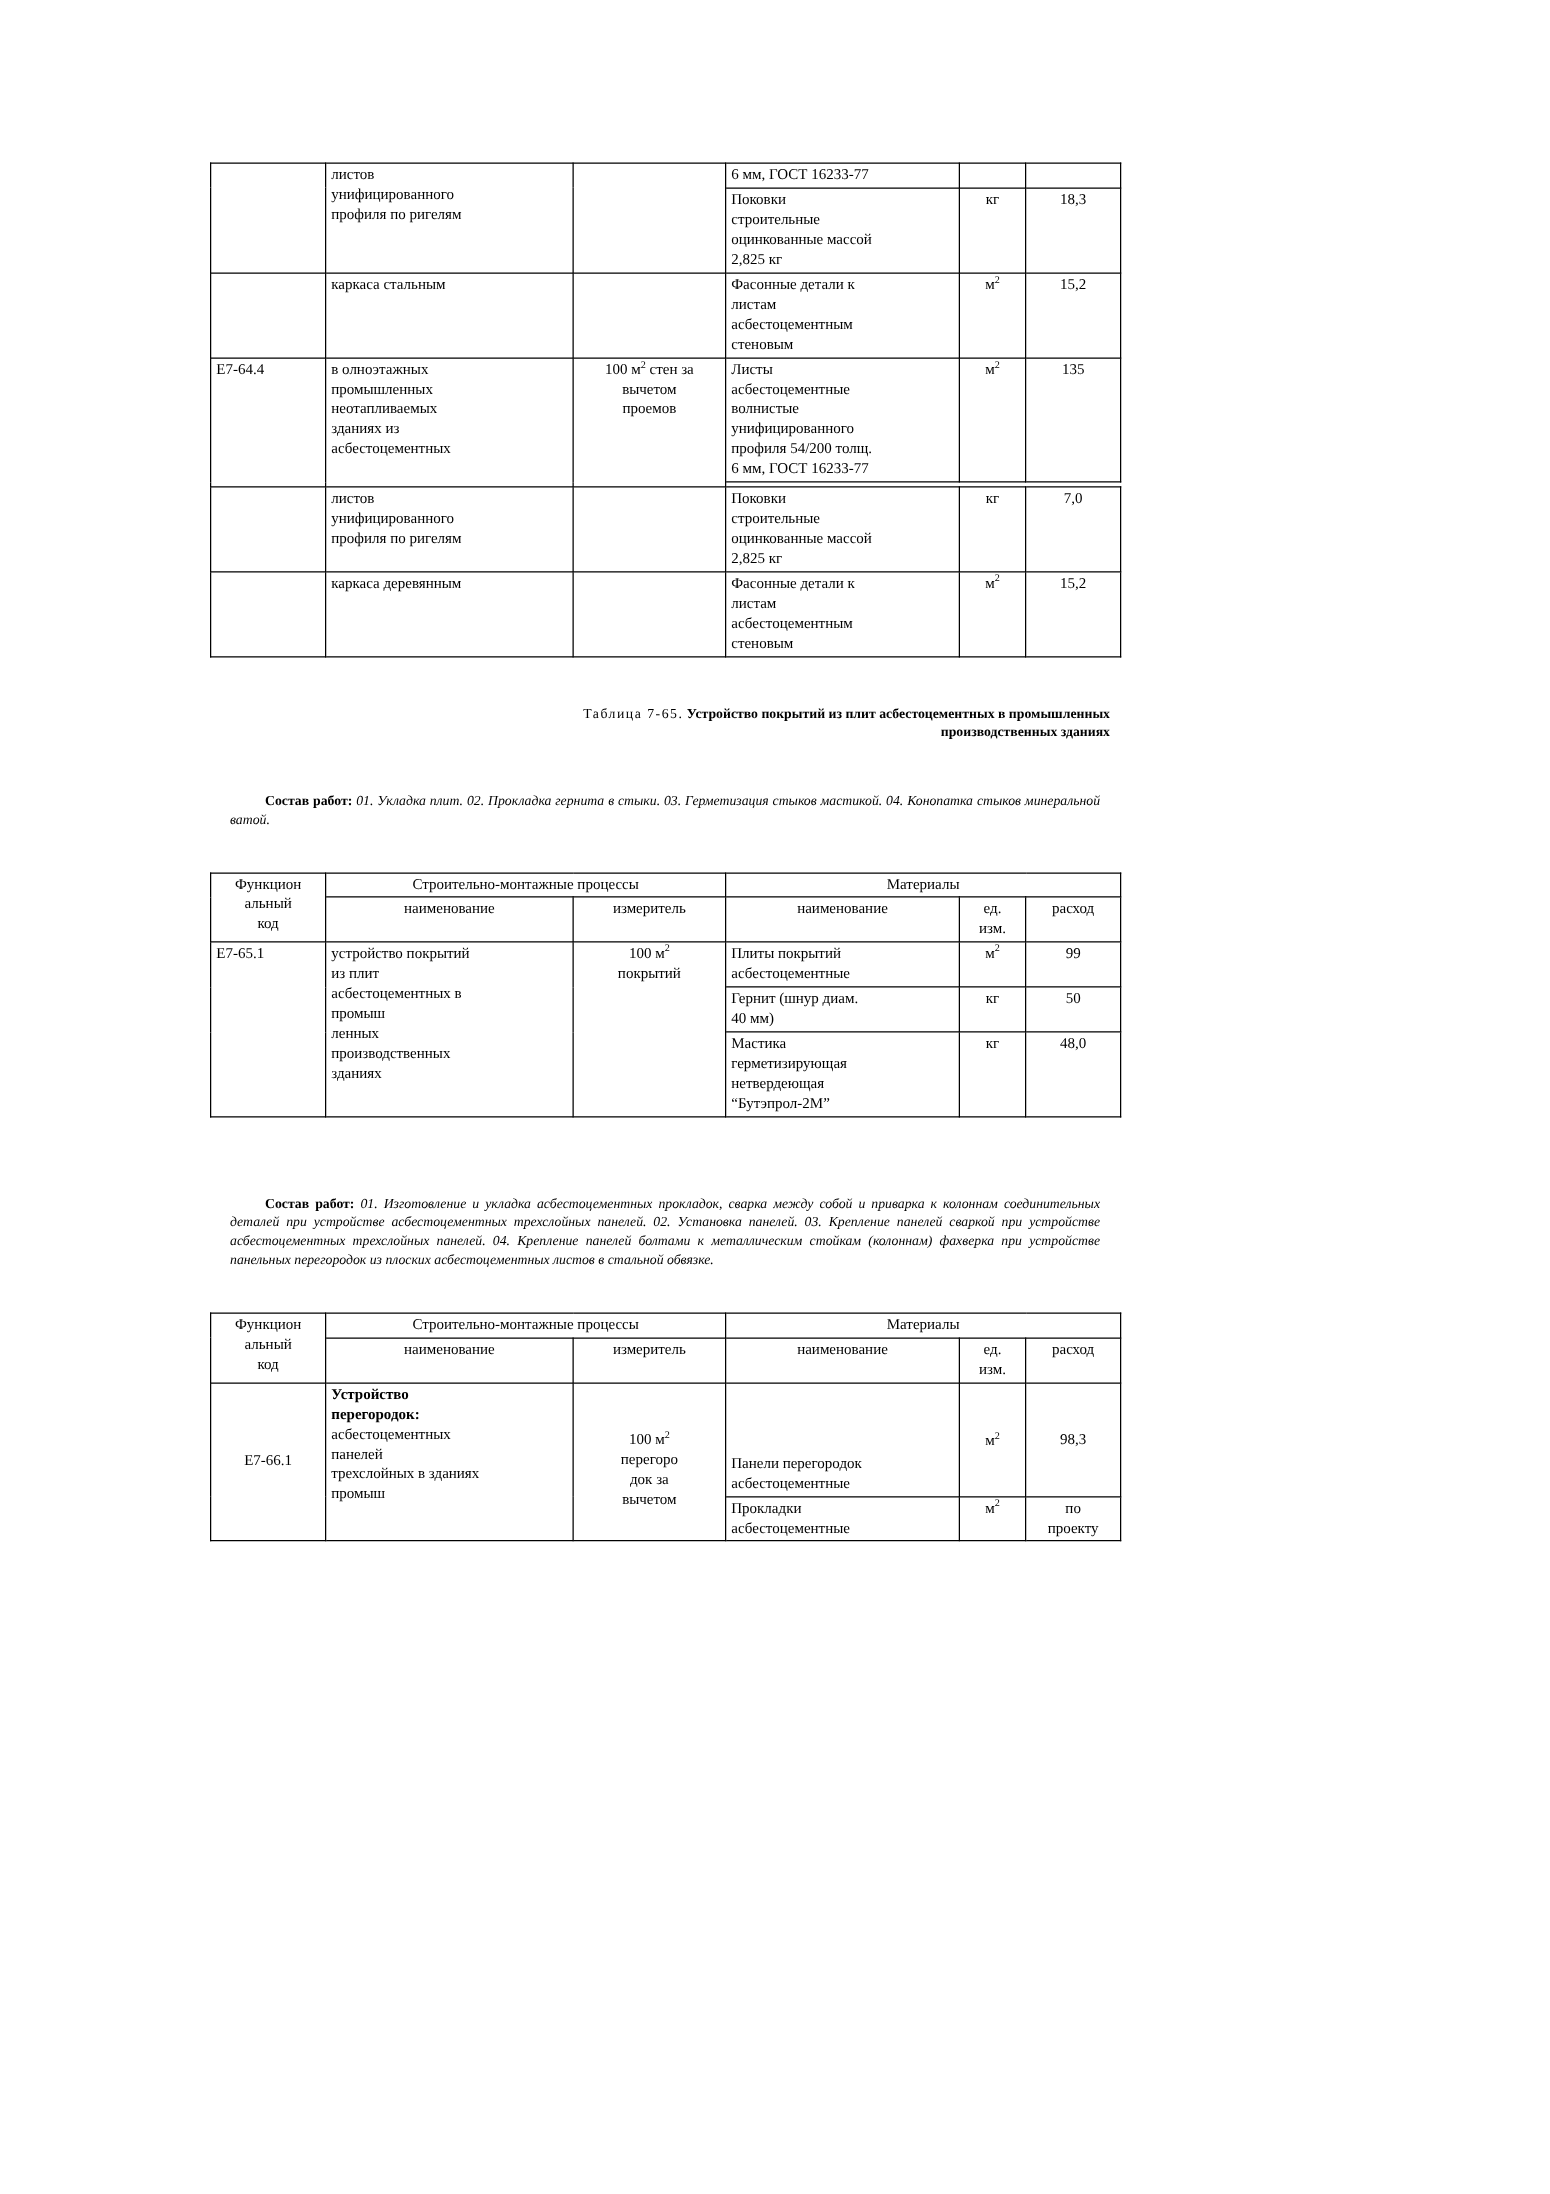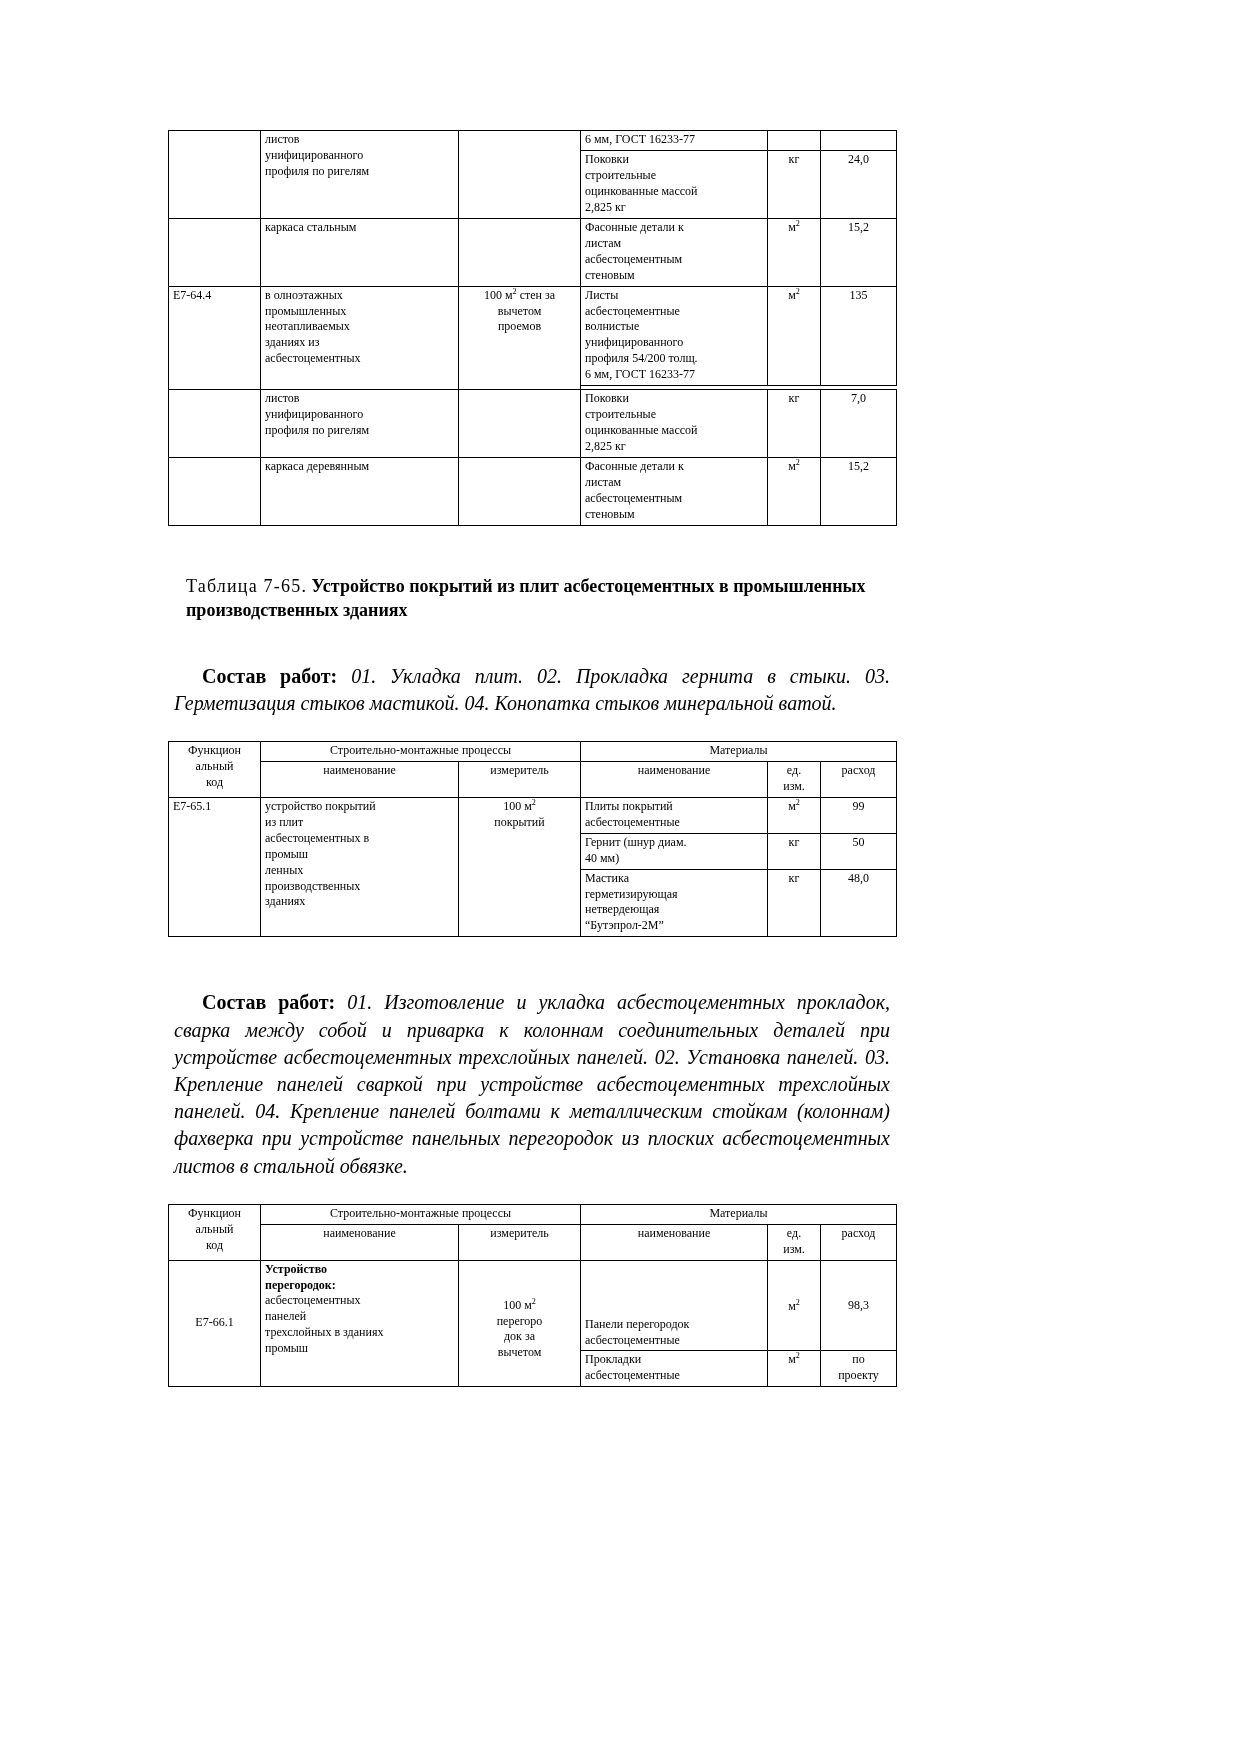"24,0" td.c { text: 24,0 -> 18,3 }
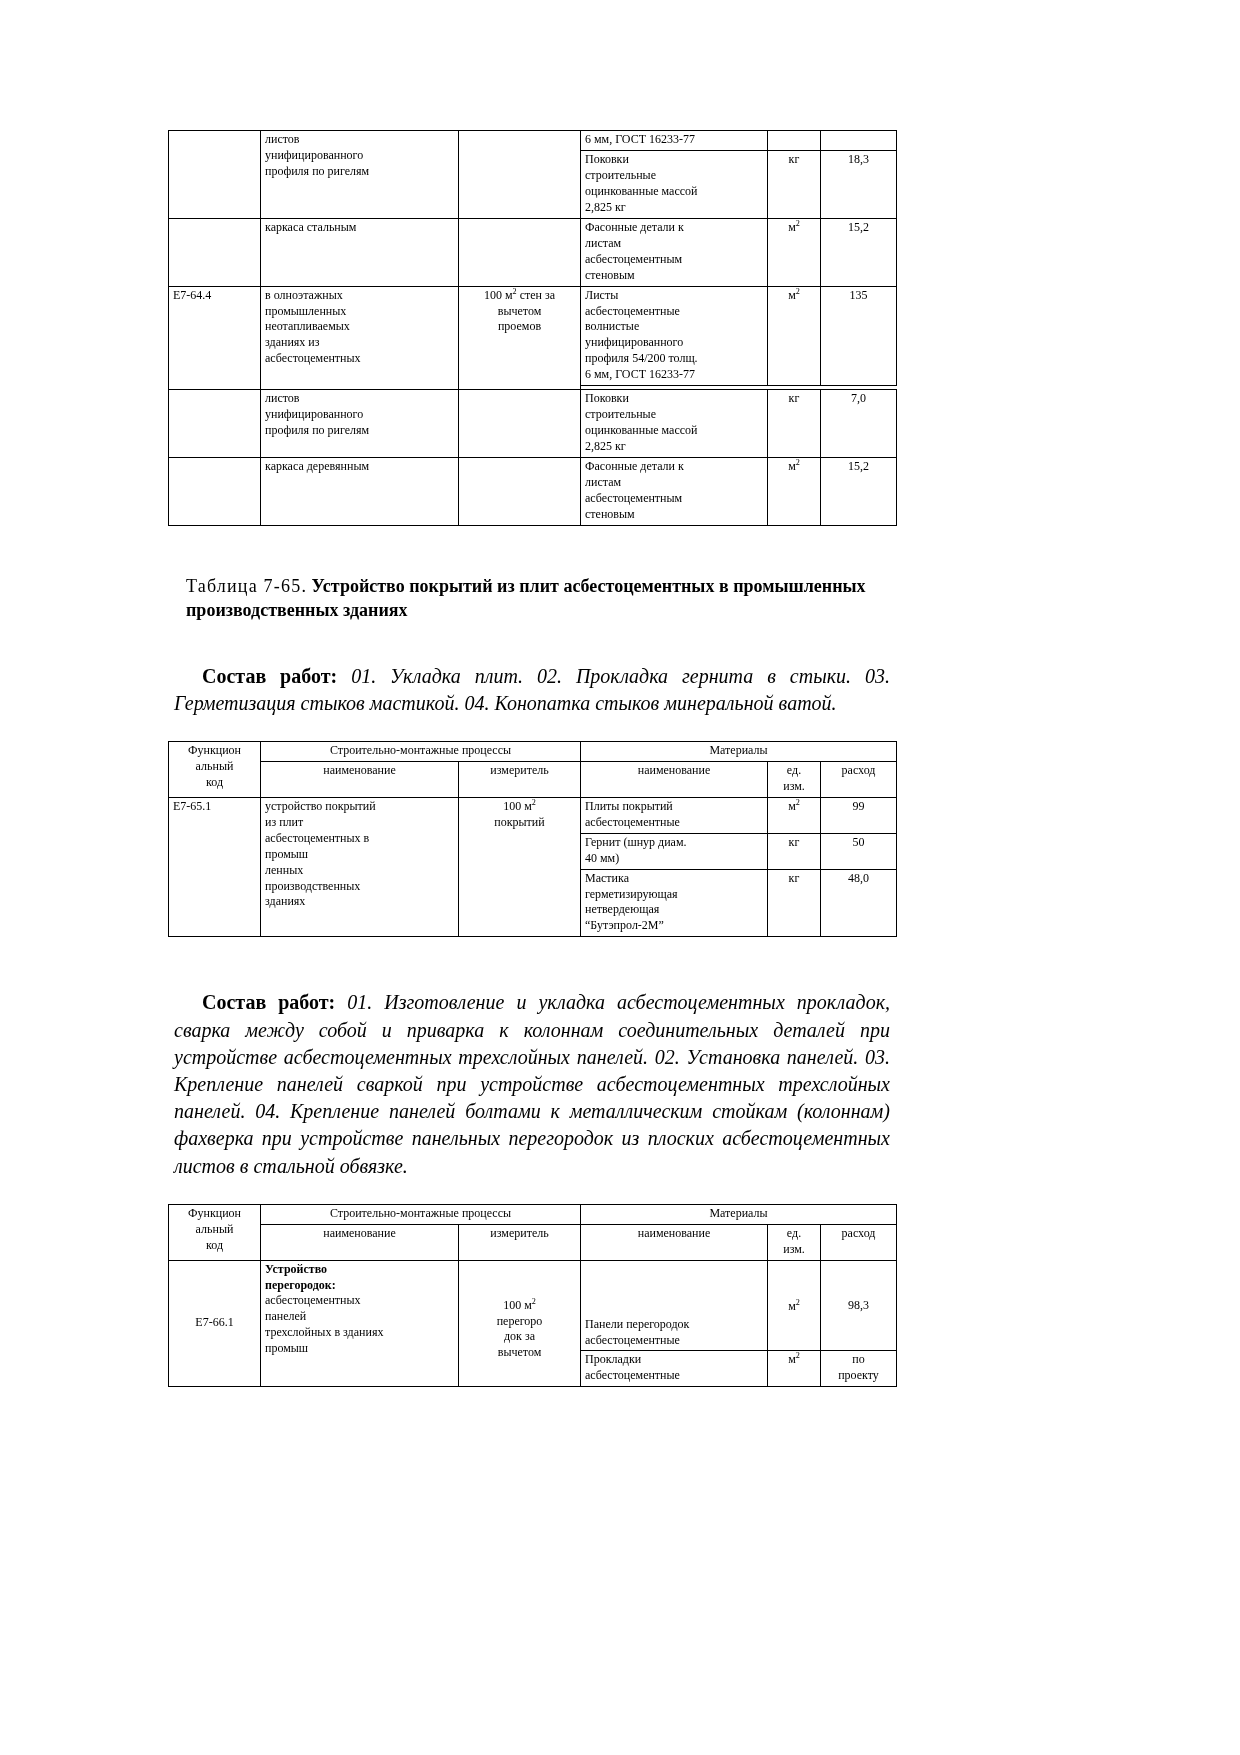"Таблица 7-65. Устройство покрытий из" .tbl-title { font-size: 18px -> 11px; margin: 18px -> 8px; text-align: left -> right }
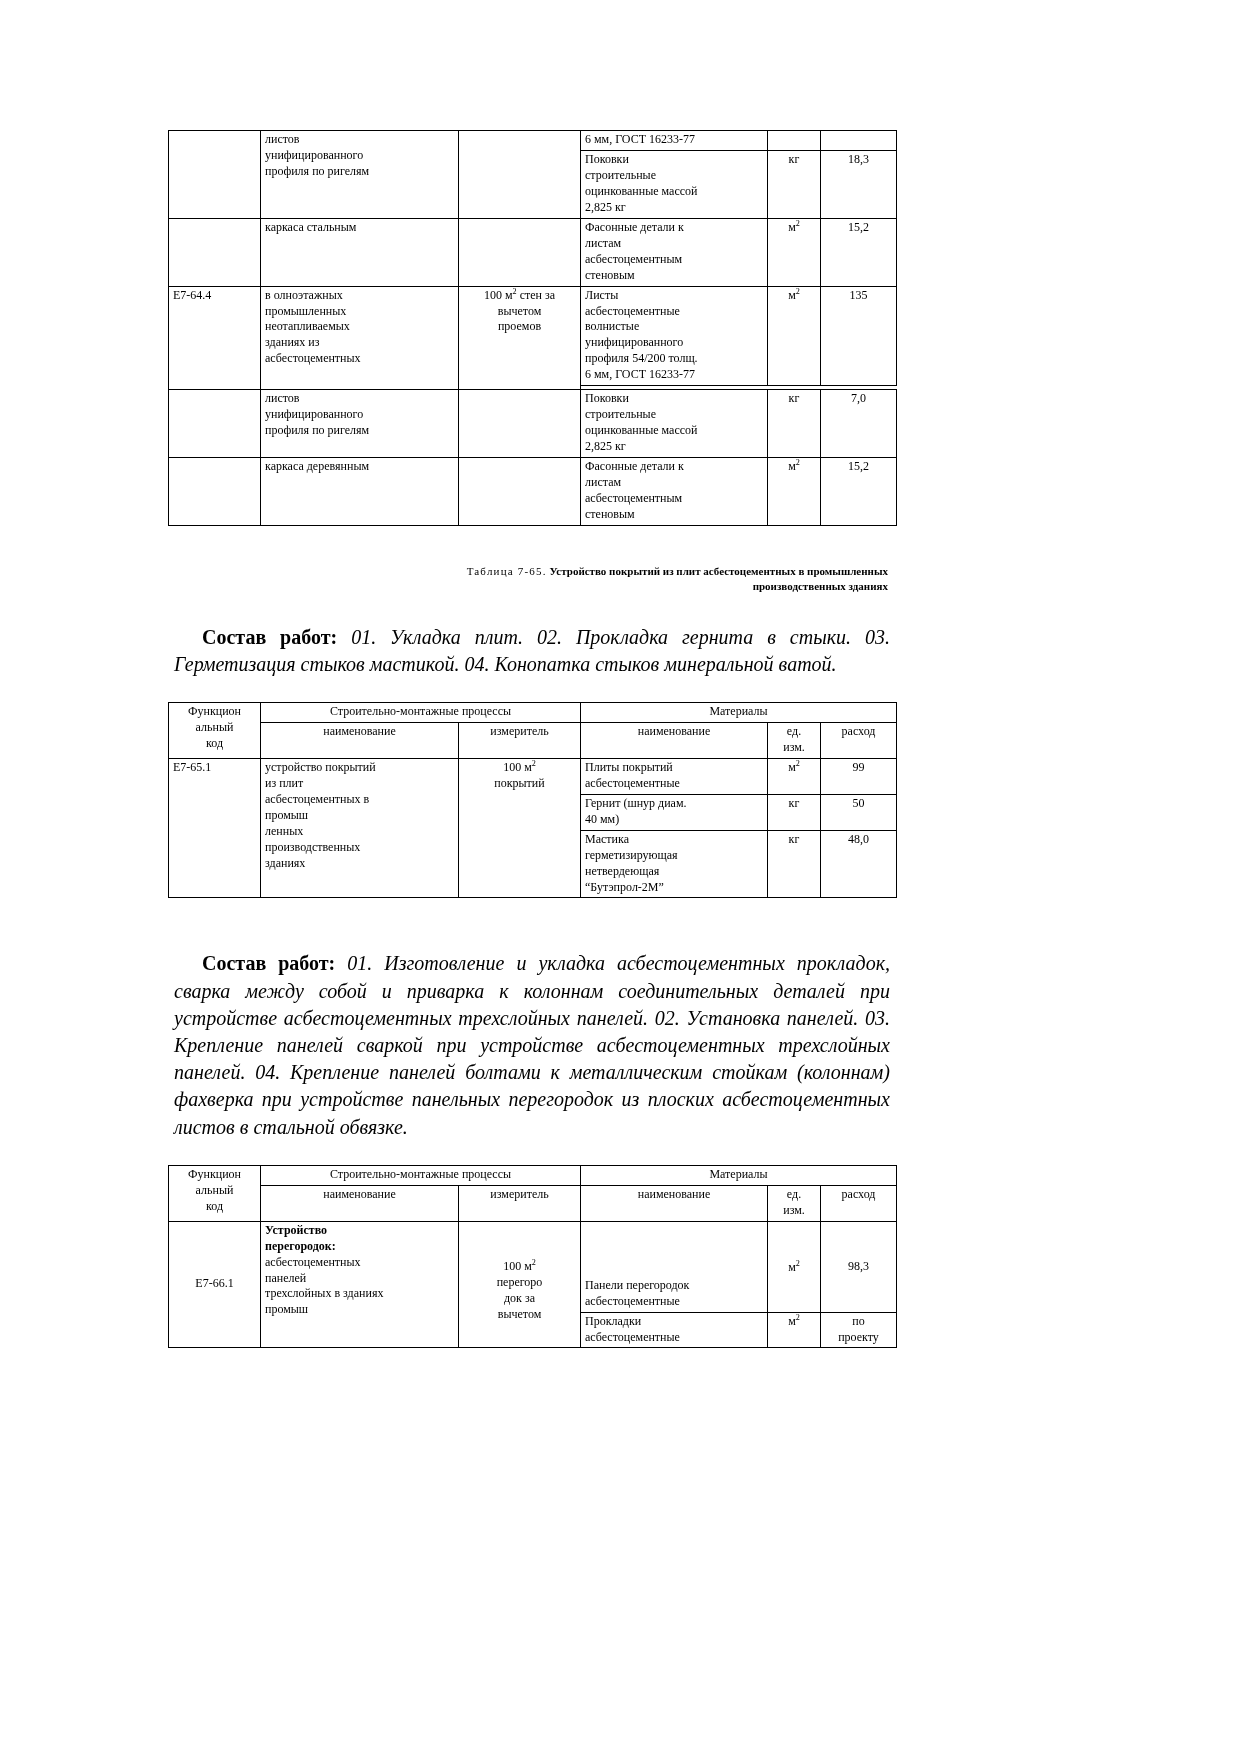"Состав работ: 01. Укладка плит." .sostav { font-size: 20px -> 11px; margin: 6px -> 16px }
